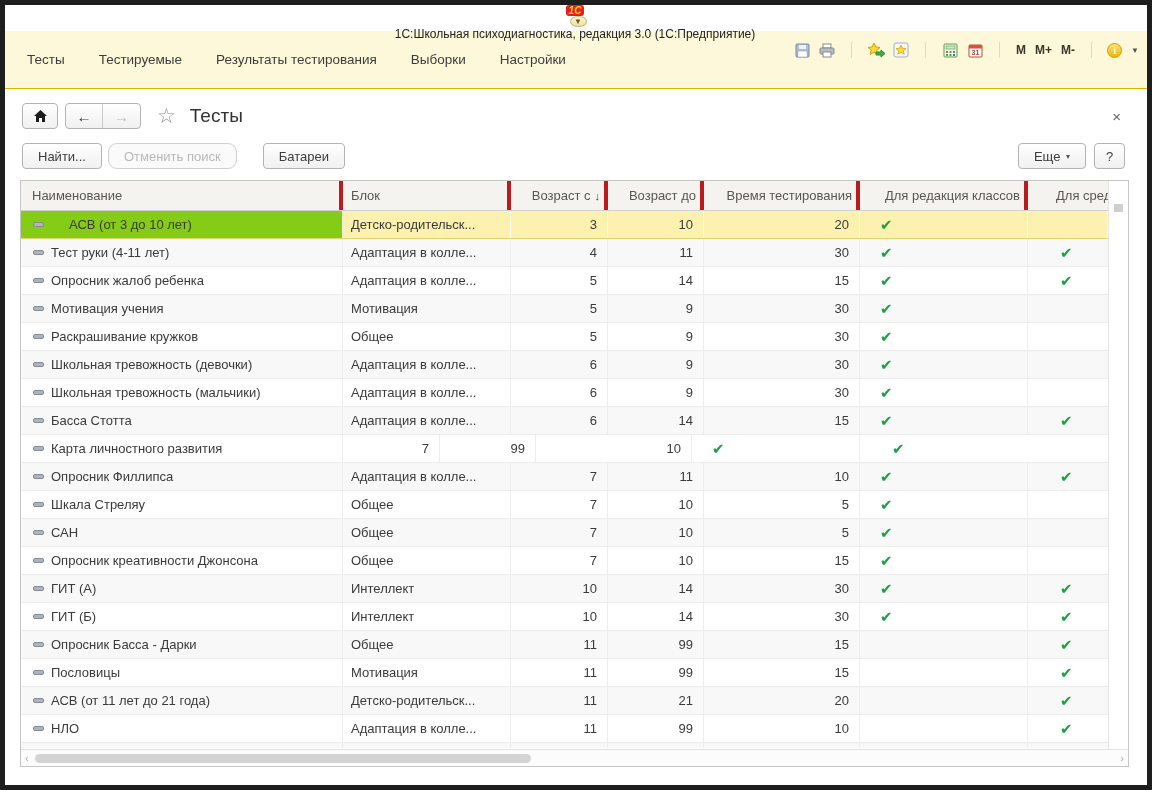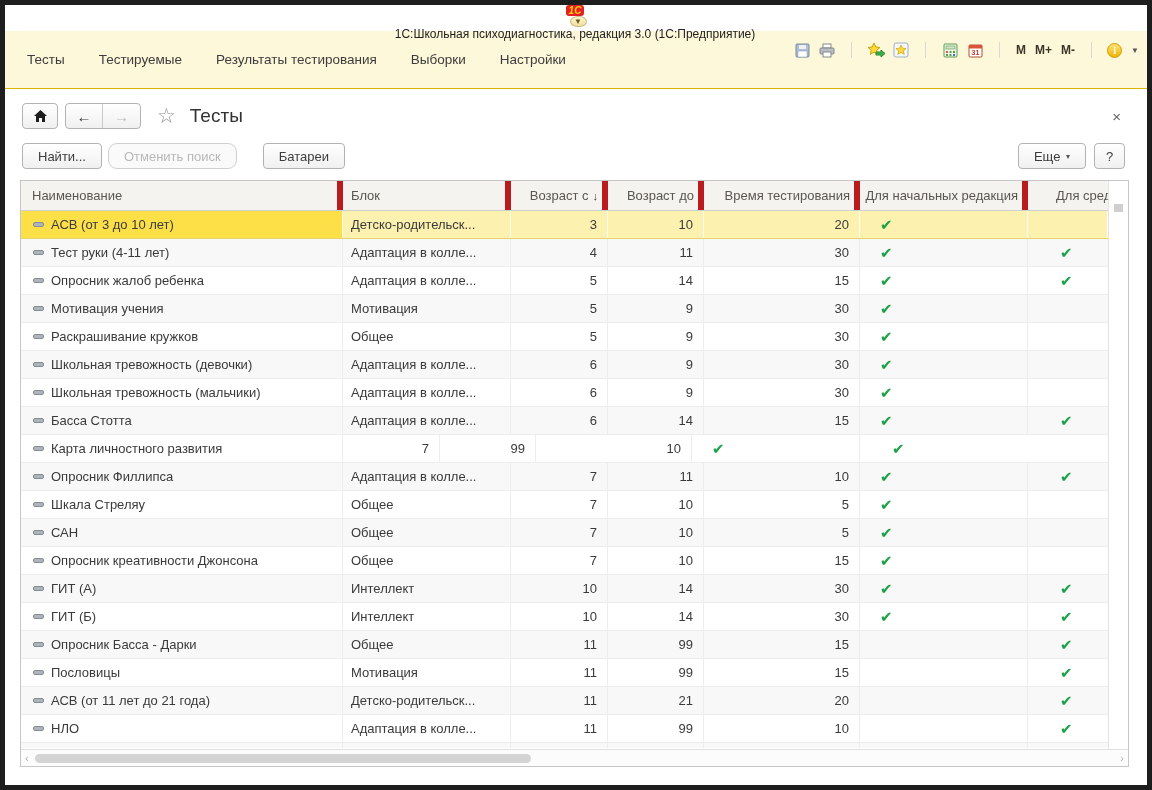"Наименование" .th { border-right: 6px solid #b91c1c -> 4px solid #b91c1c }
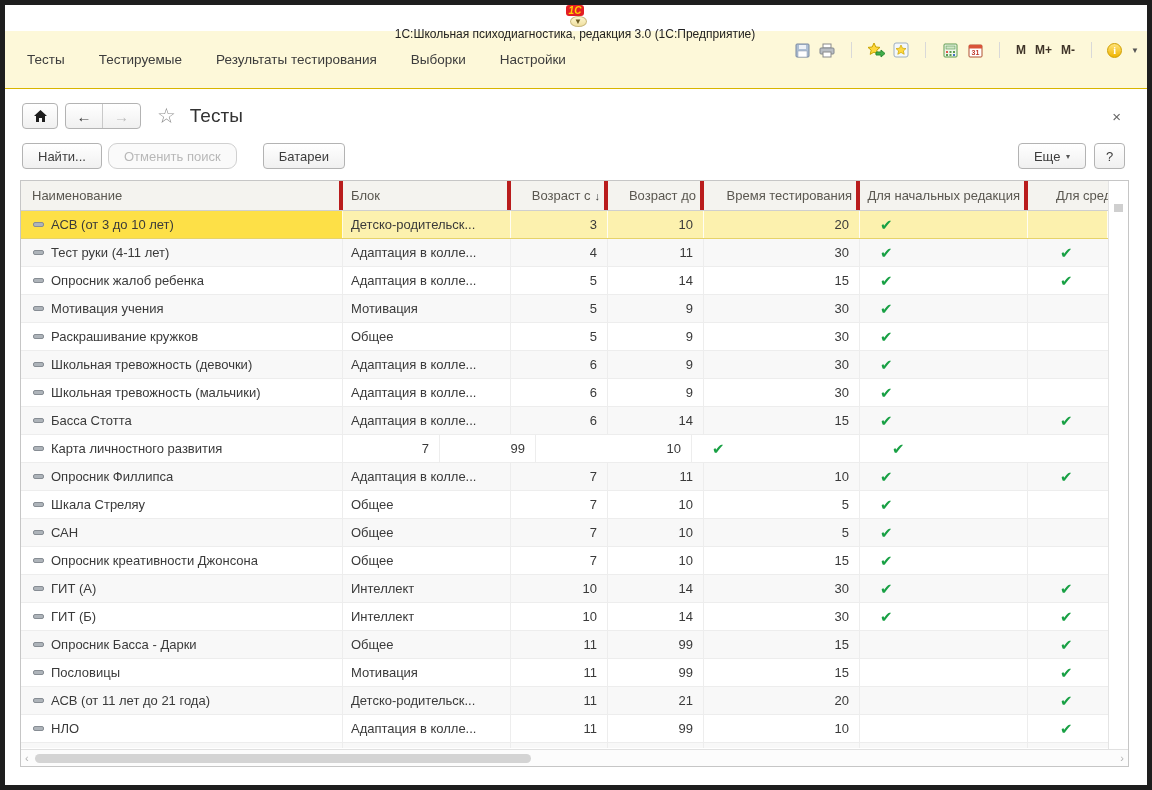"Для начальных редакция" span.th-label { text: начальных редакция -> редакция классов }
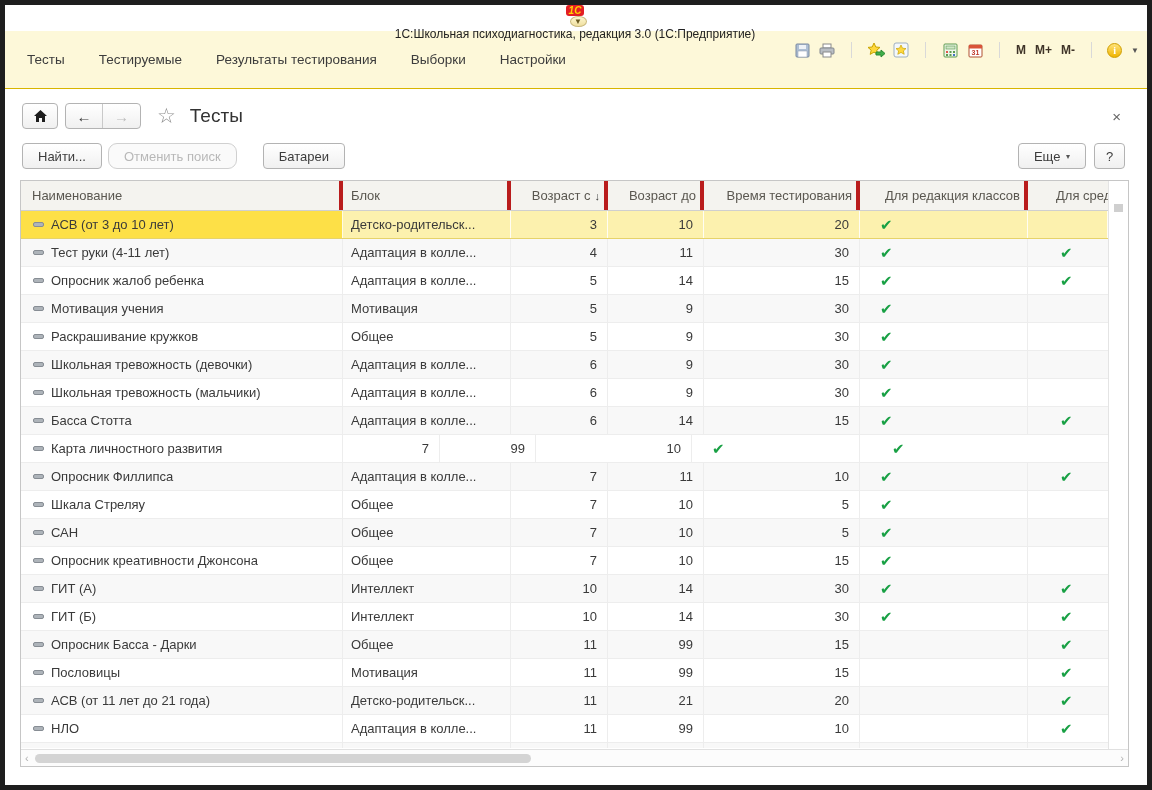"АСВ (от 3 до 10" .tr.selected .td.col0 { background: #fde047 -> #84cc16; gap: none -> 18px }
